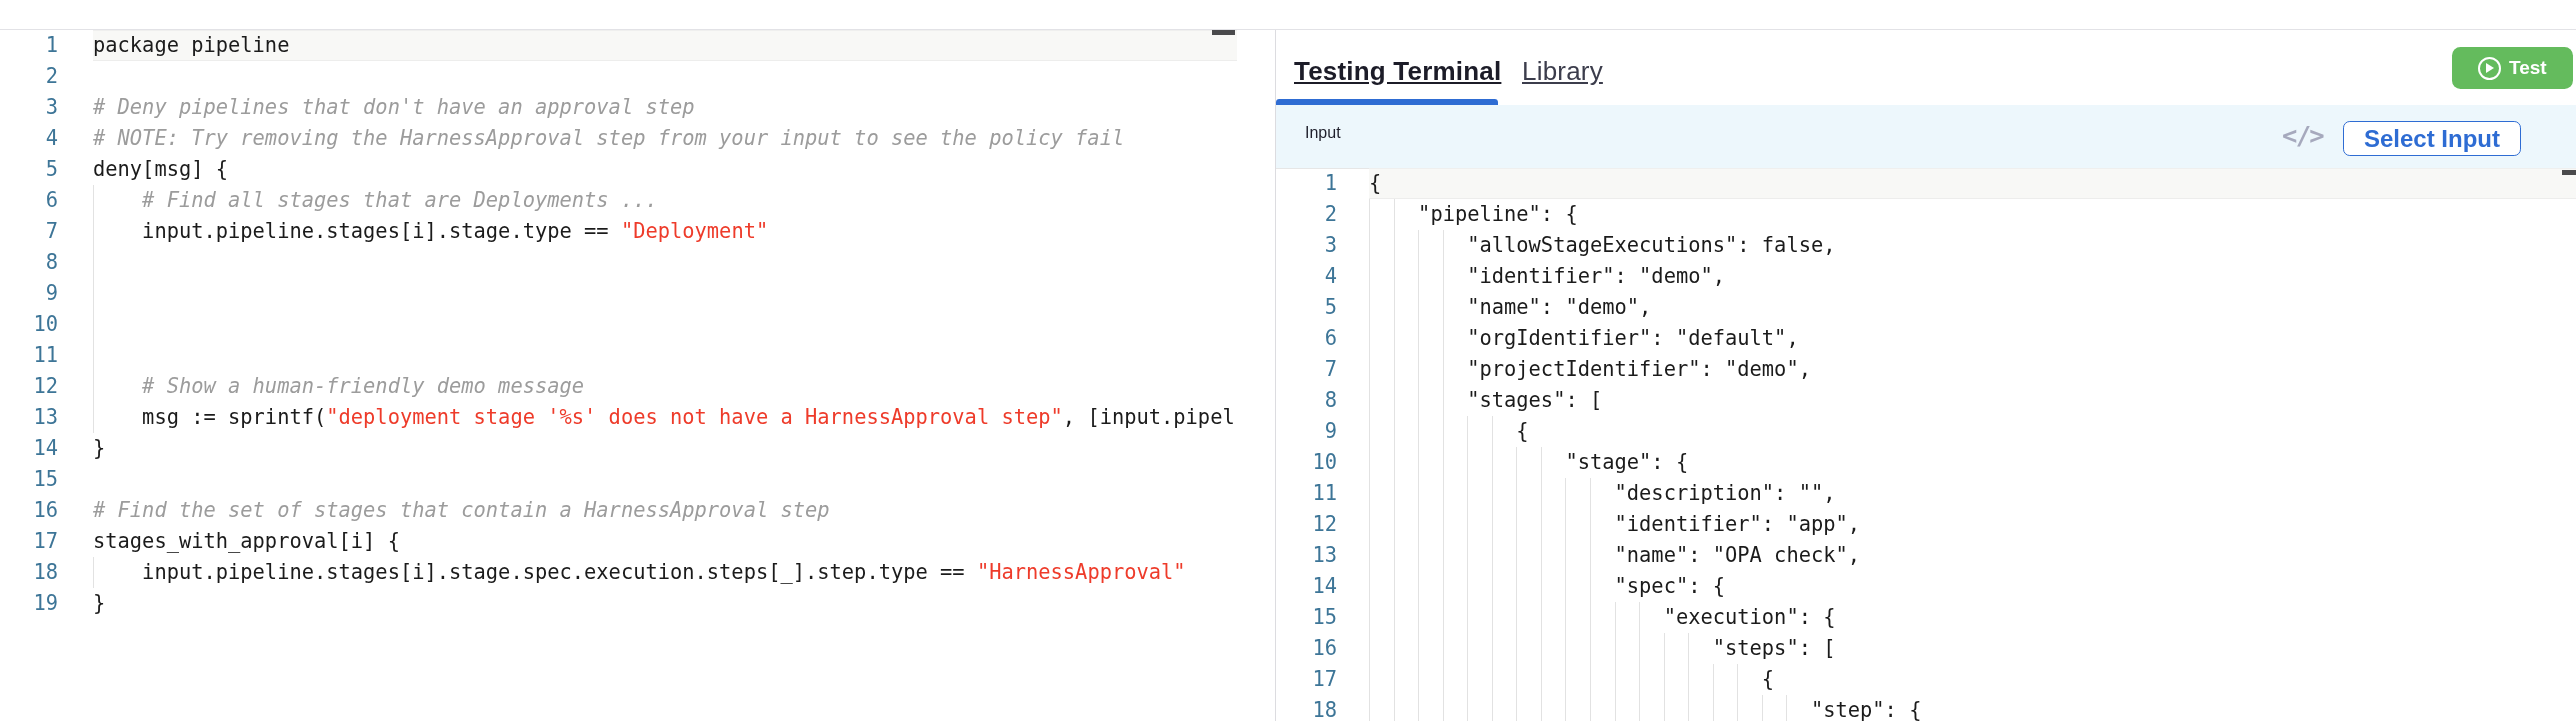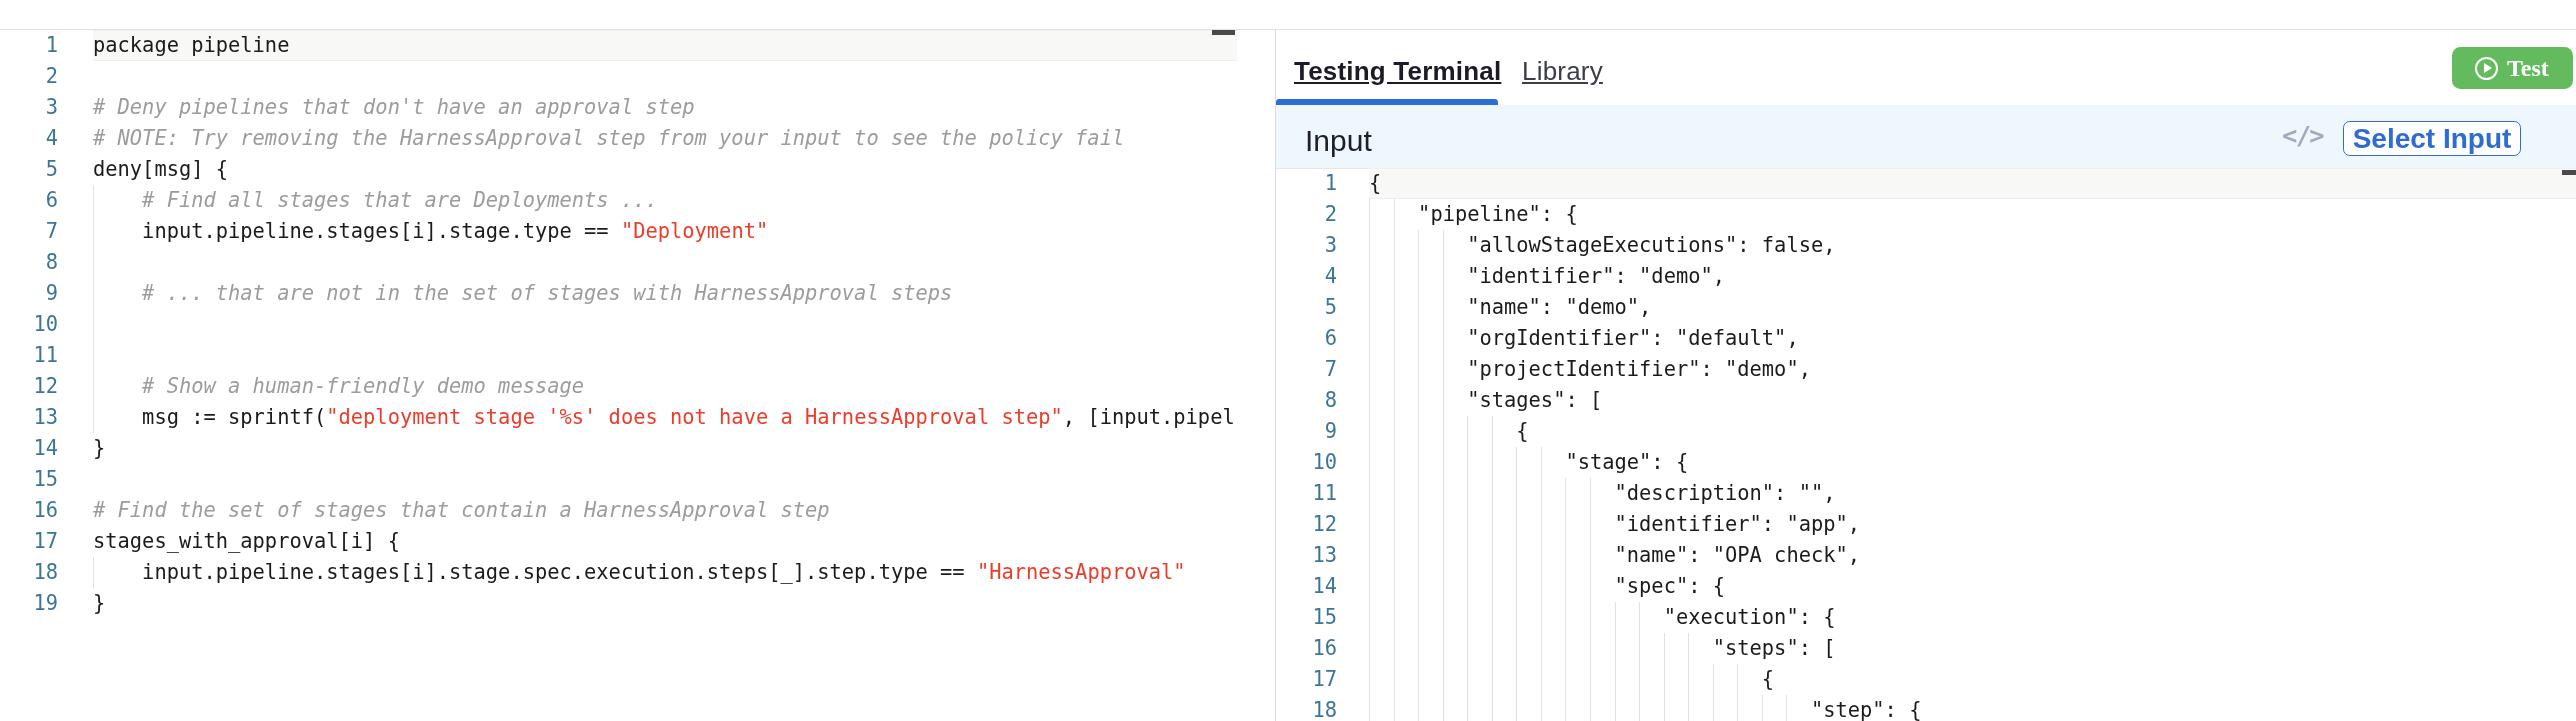"Test" .test-btn .lbl { font-family: Liberation Serif, serif -> none; font-size: 24px -> 19px }
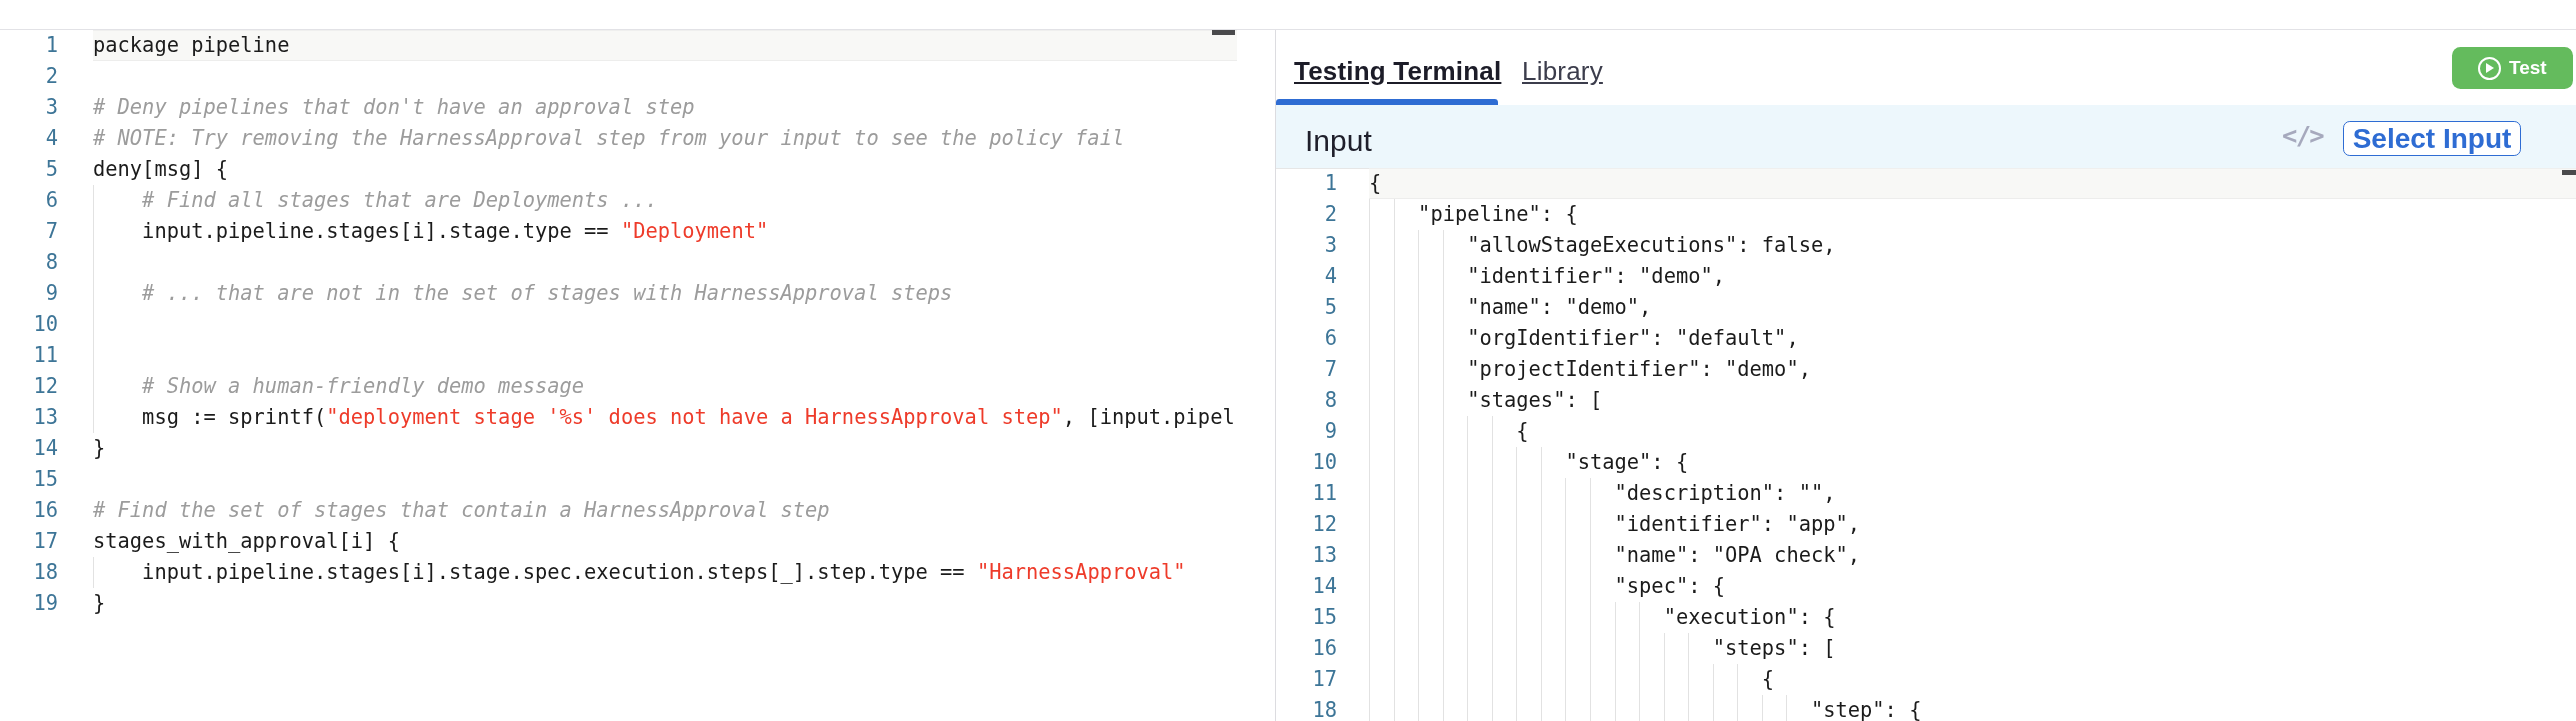"Input" .input-title { font-size: 30px -> 16px }
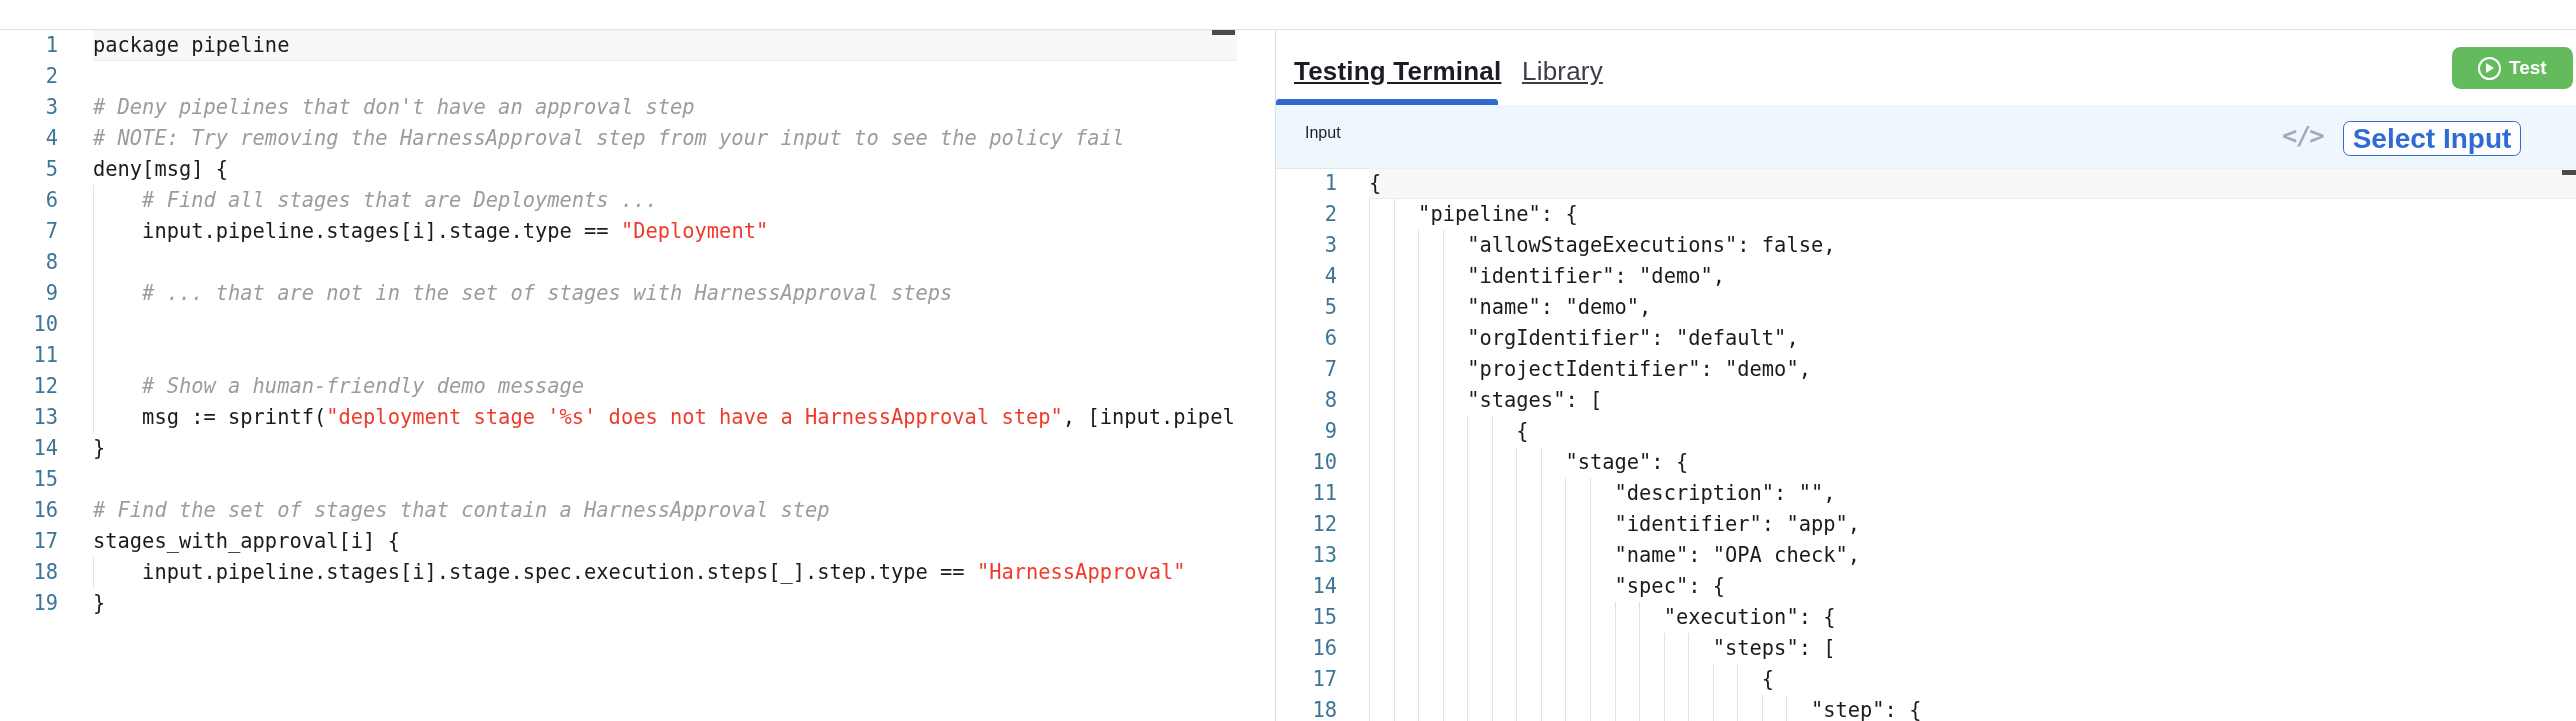"Select Input" .select-input-btn { font-size: 28px -> 24px }
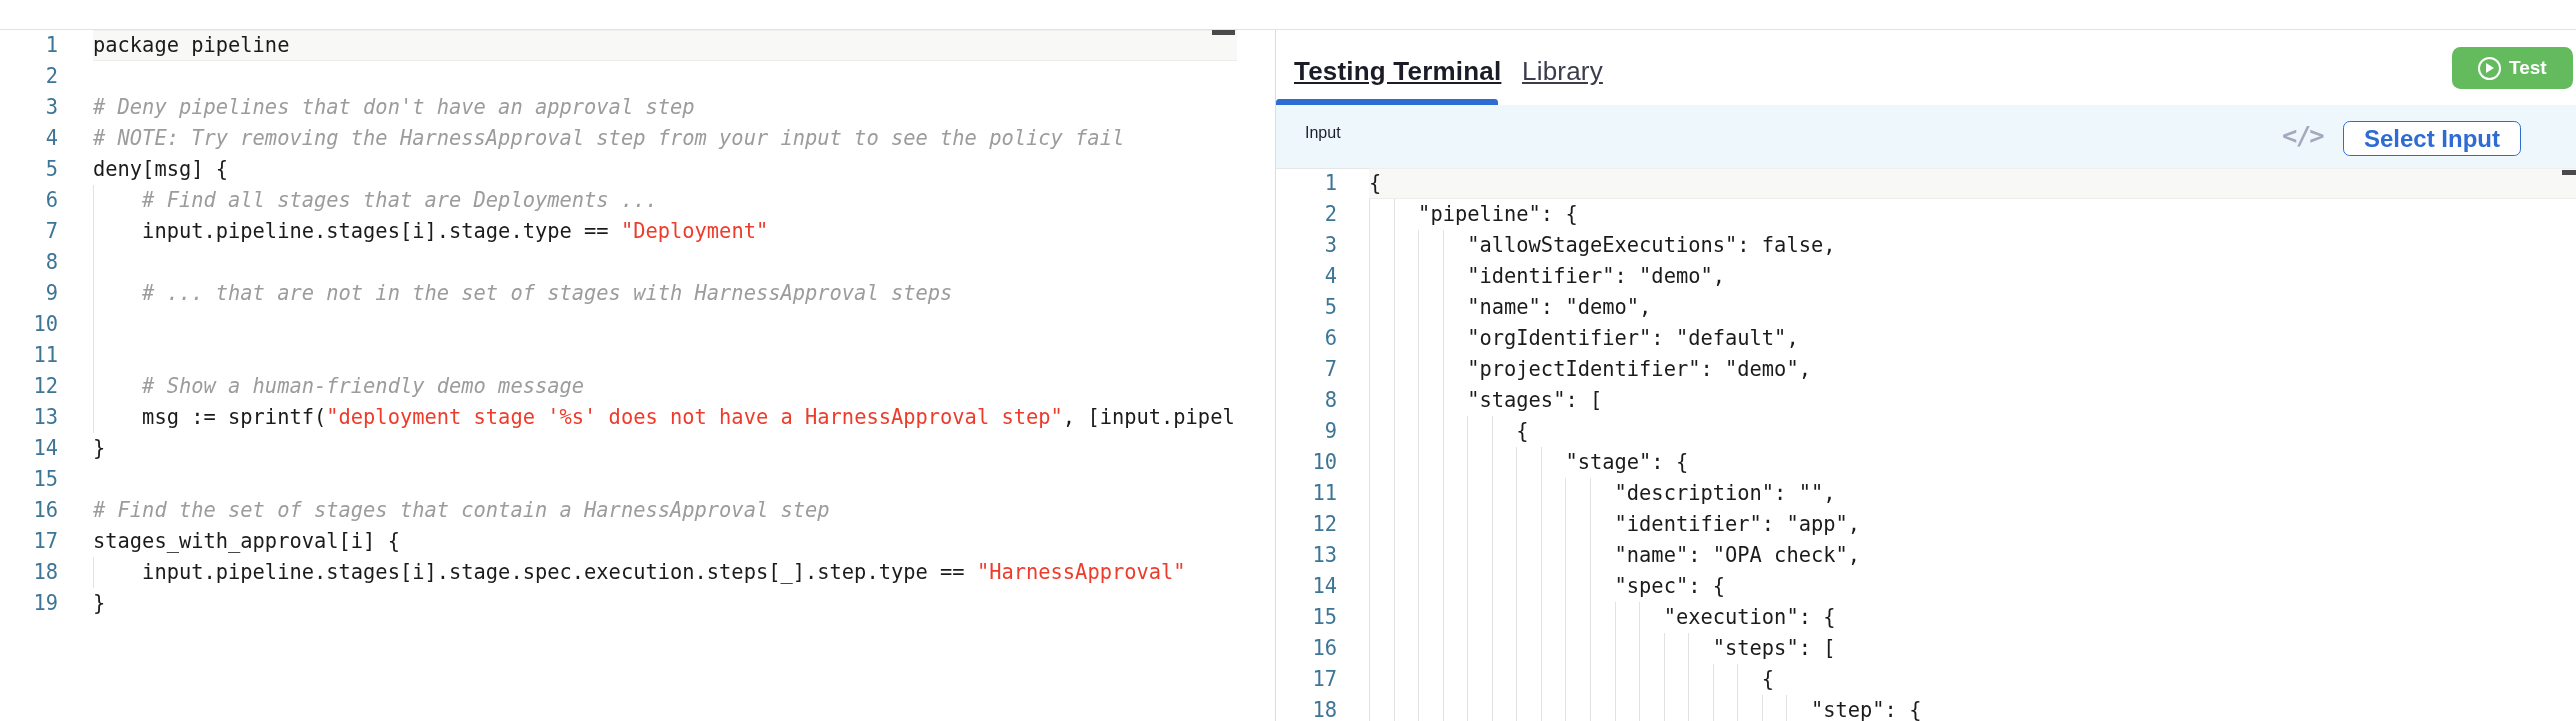"# ... that are not" span.tok { html: <span> # ... that are not in the set of stages with HarnessApproval steps</span> -> none }
